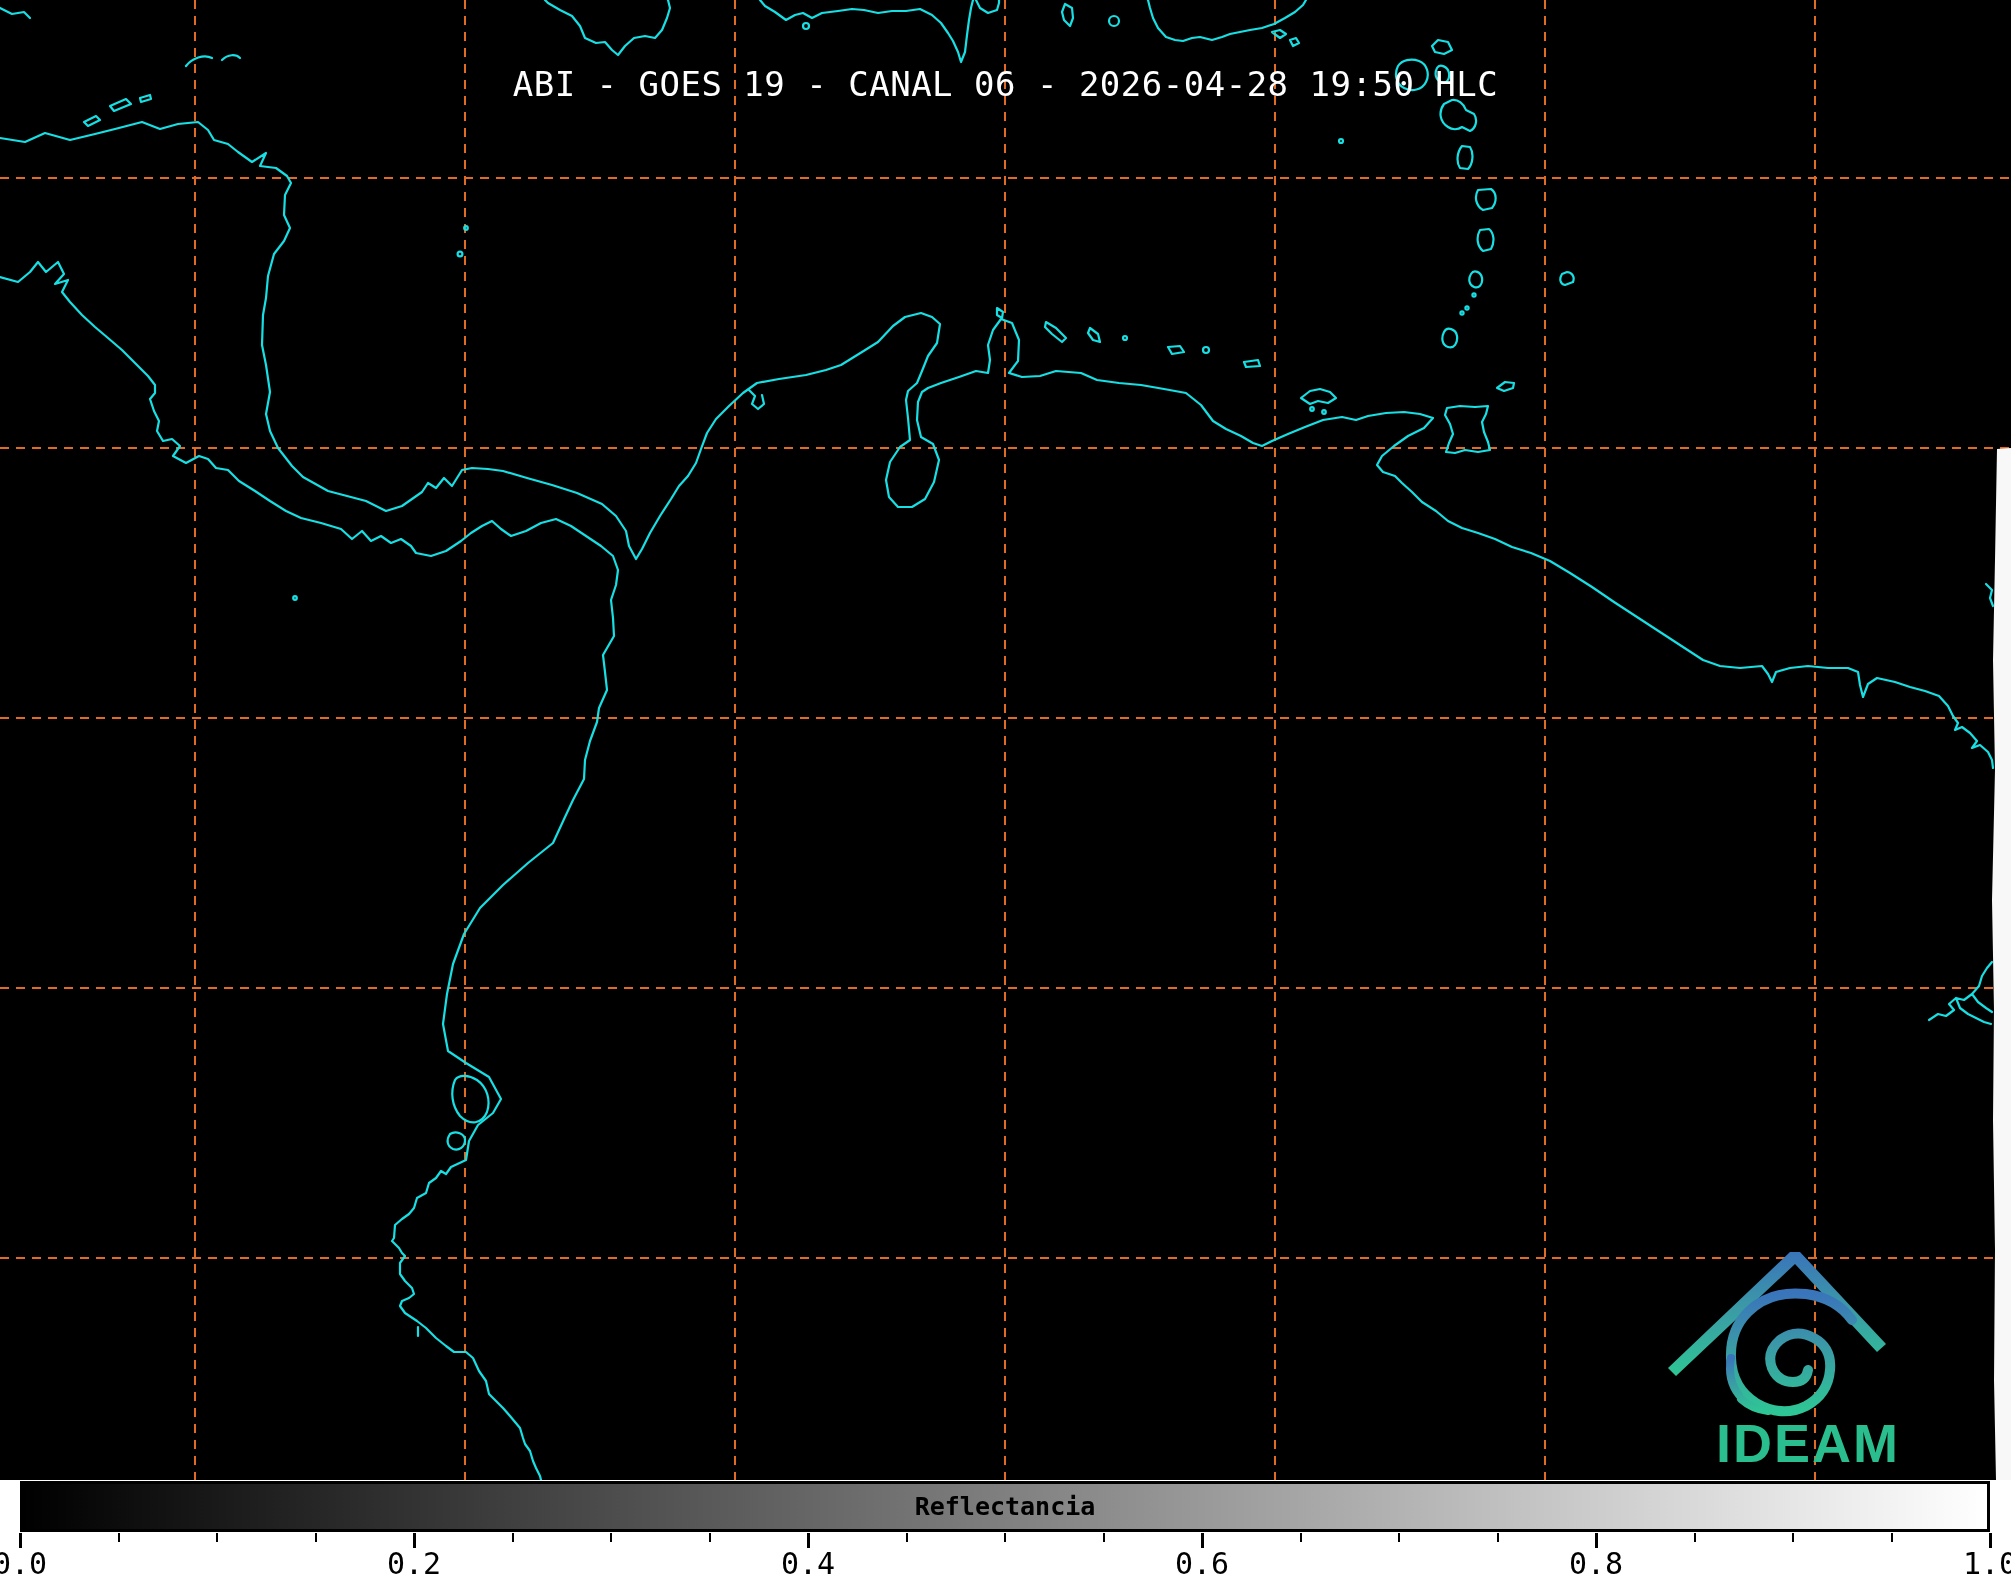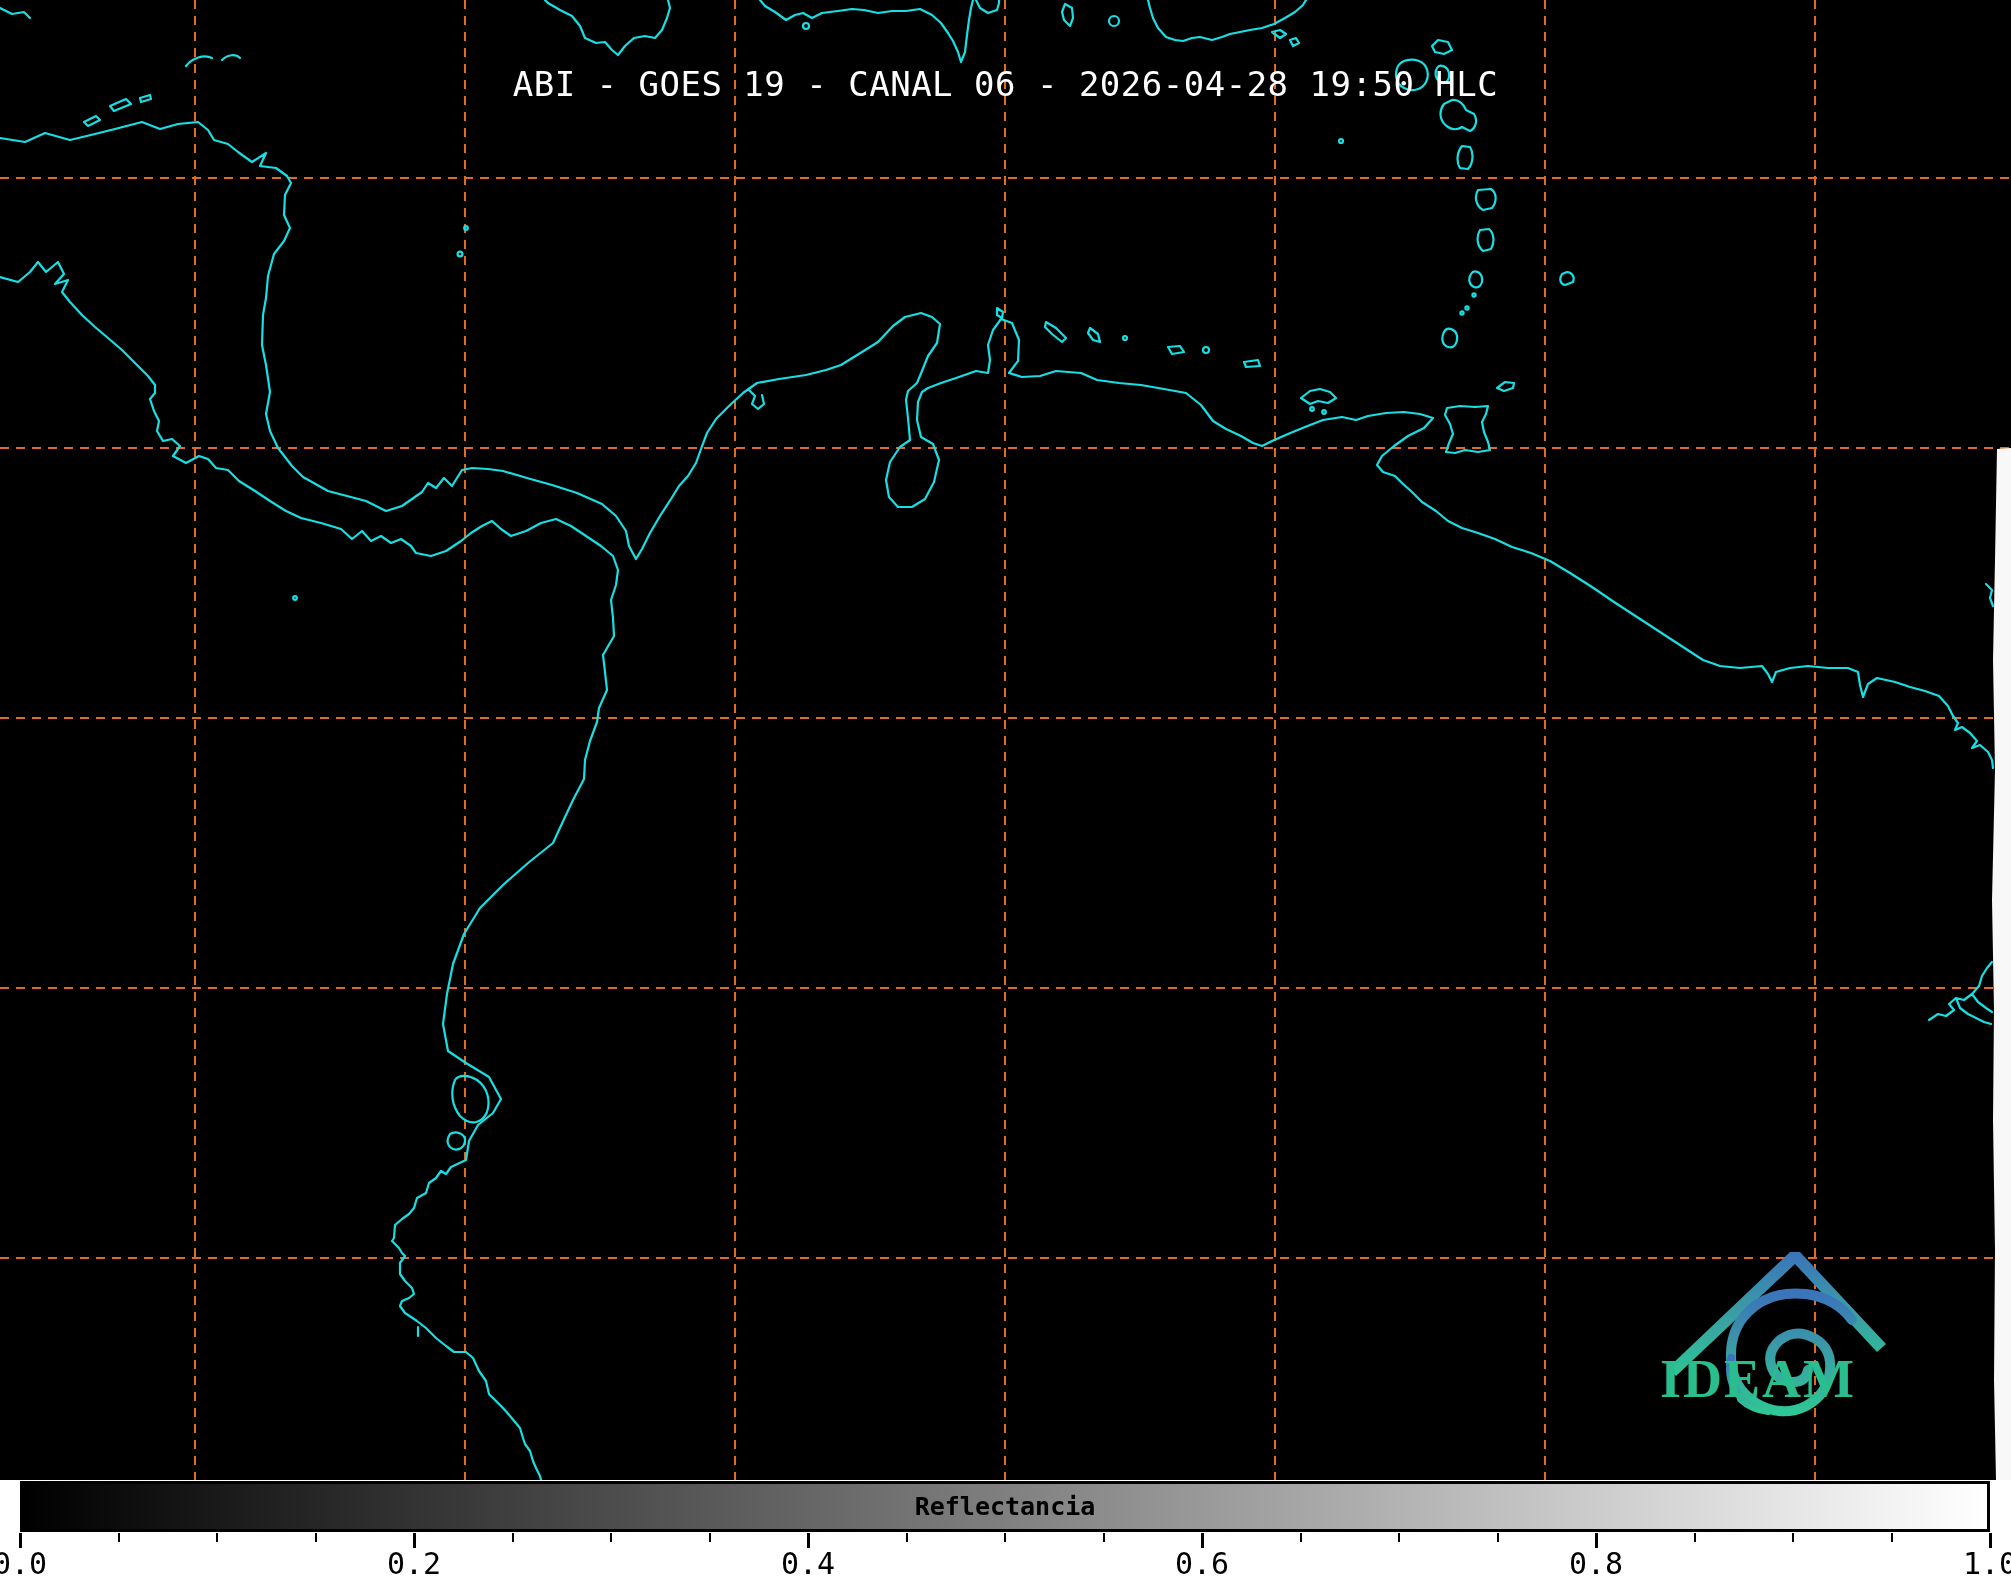"IDEAM" #logo-text { font-family: Liberation Serif, serif -> Liberation Sans, sans-serif; text-align: left -> right; top: 1348px -> 1412px }
